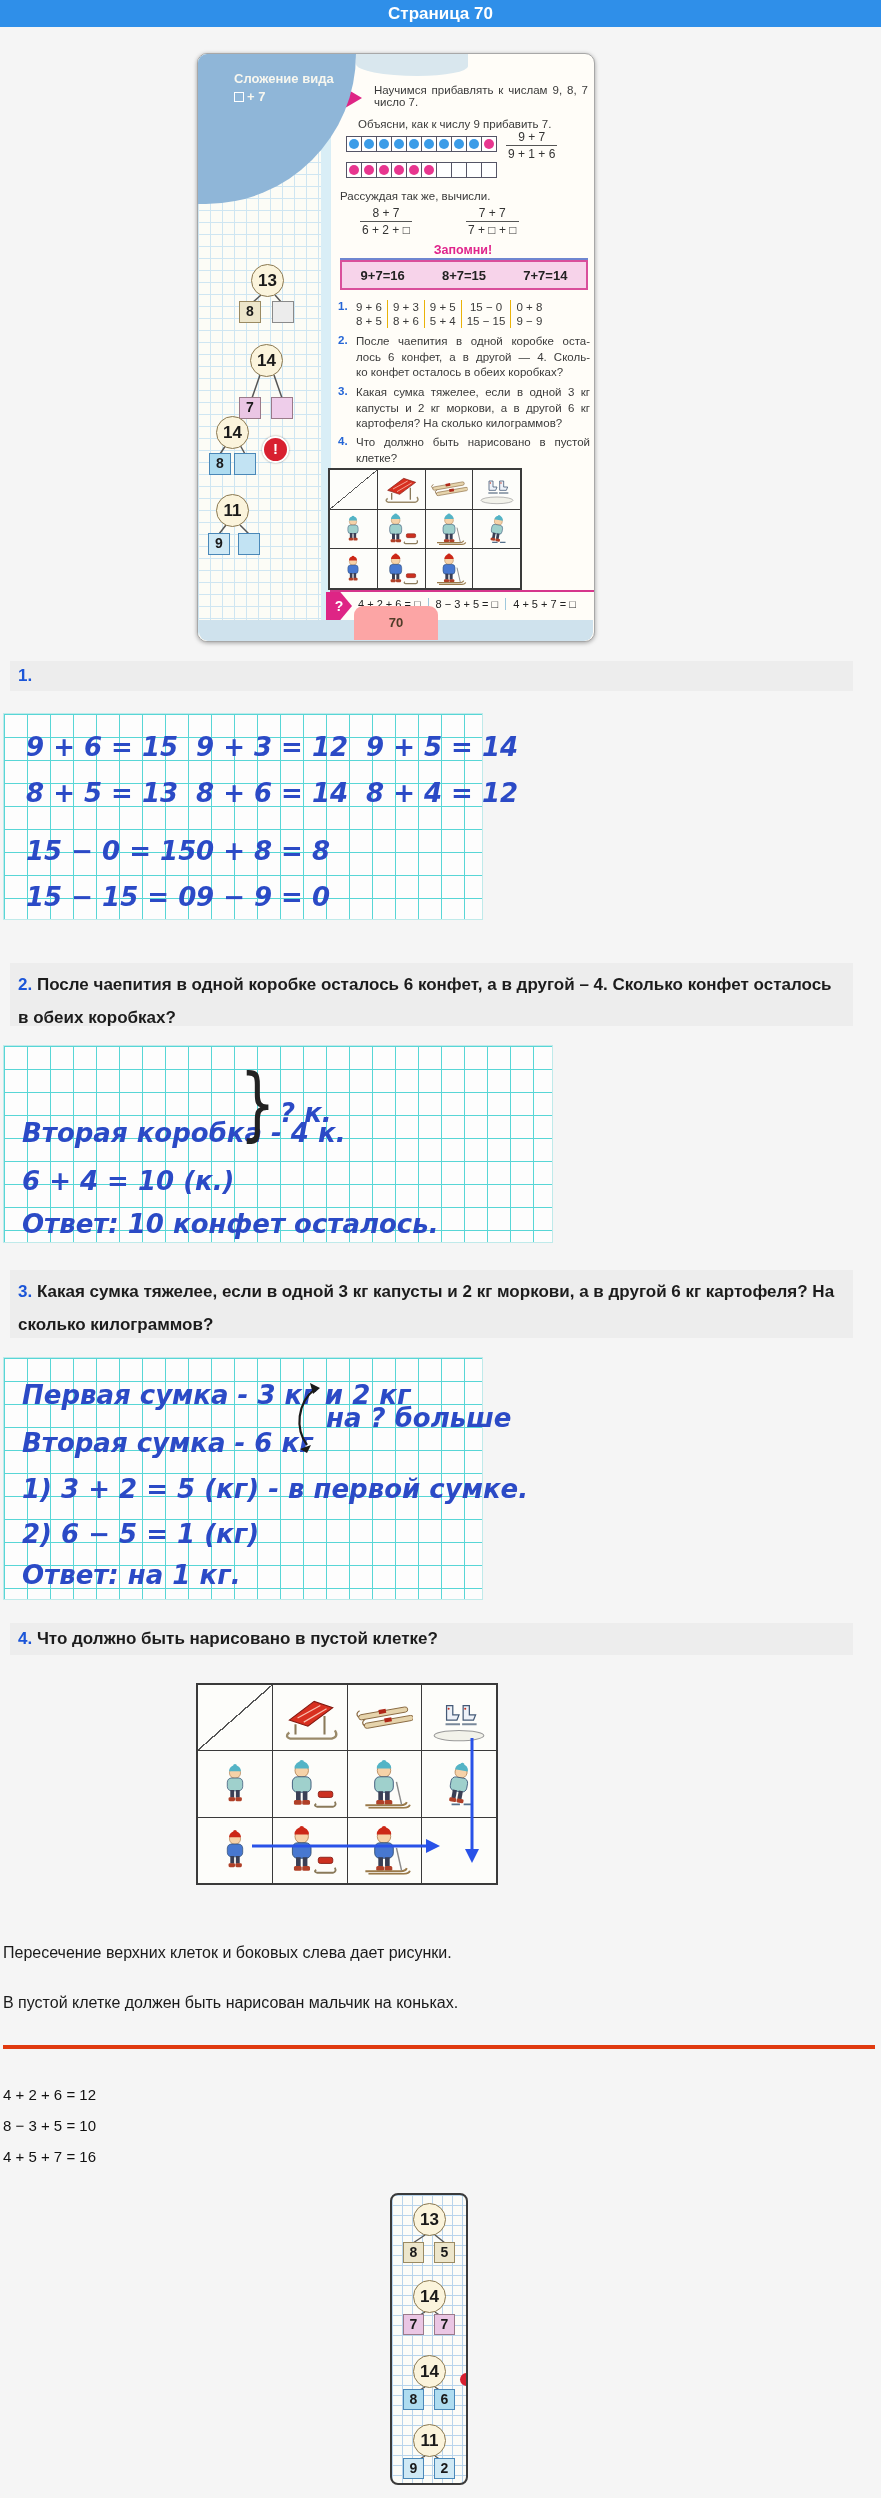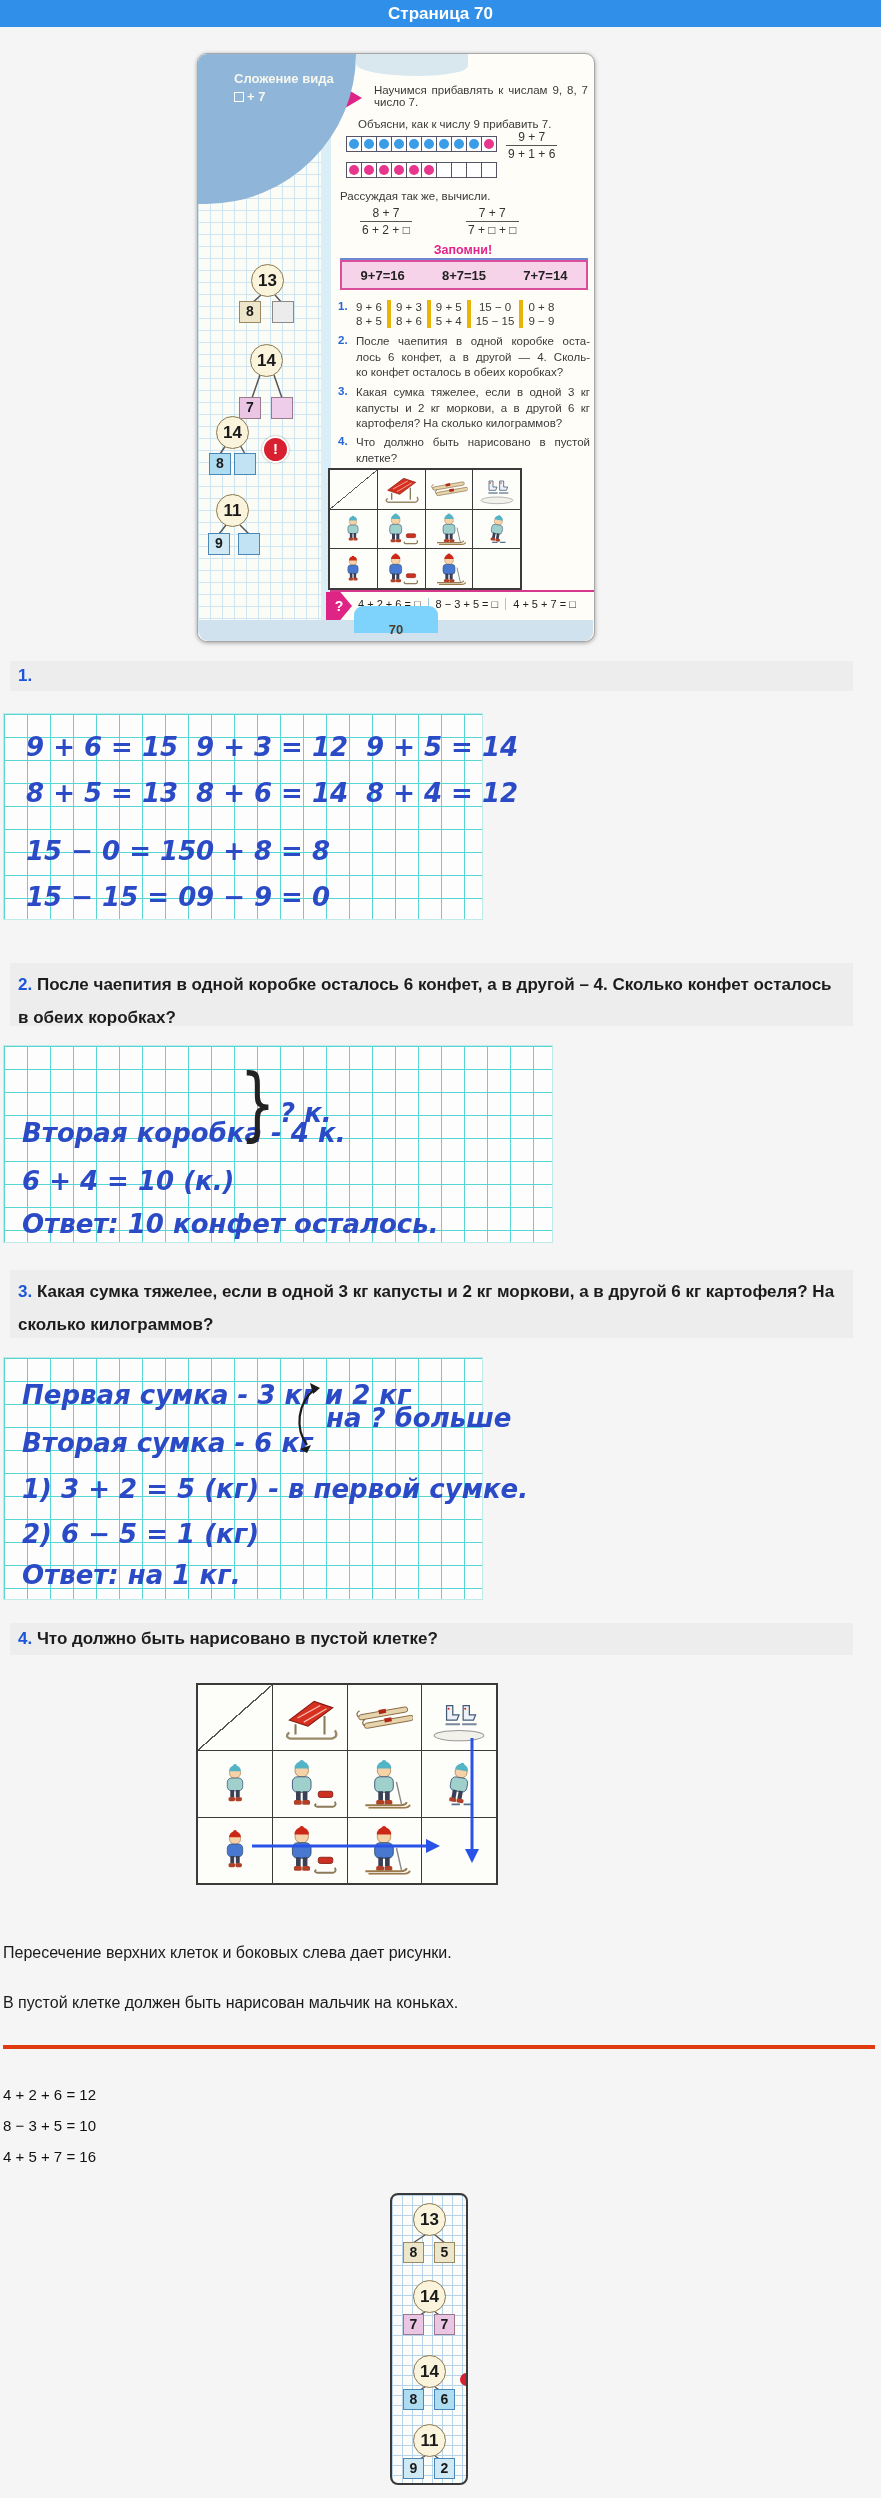"9 + 3" .t1col { border-left: 4px solid #eab308 -> 1px solid #eab308 }
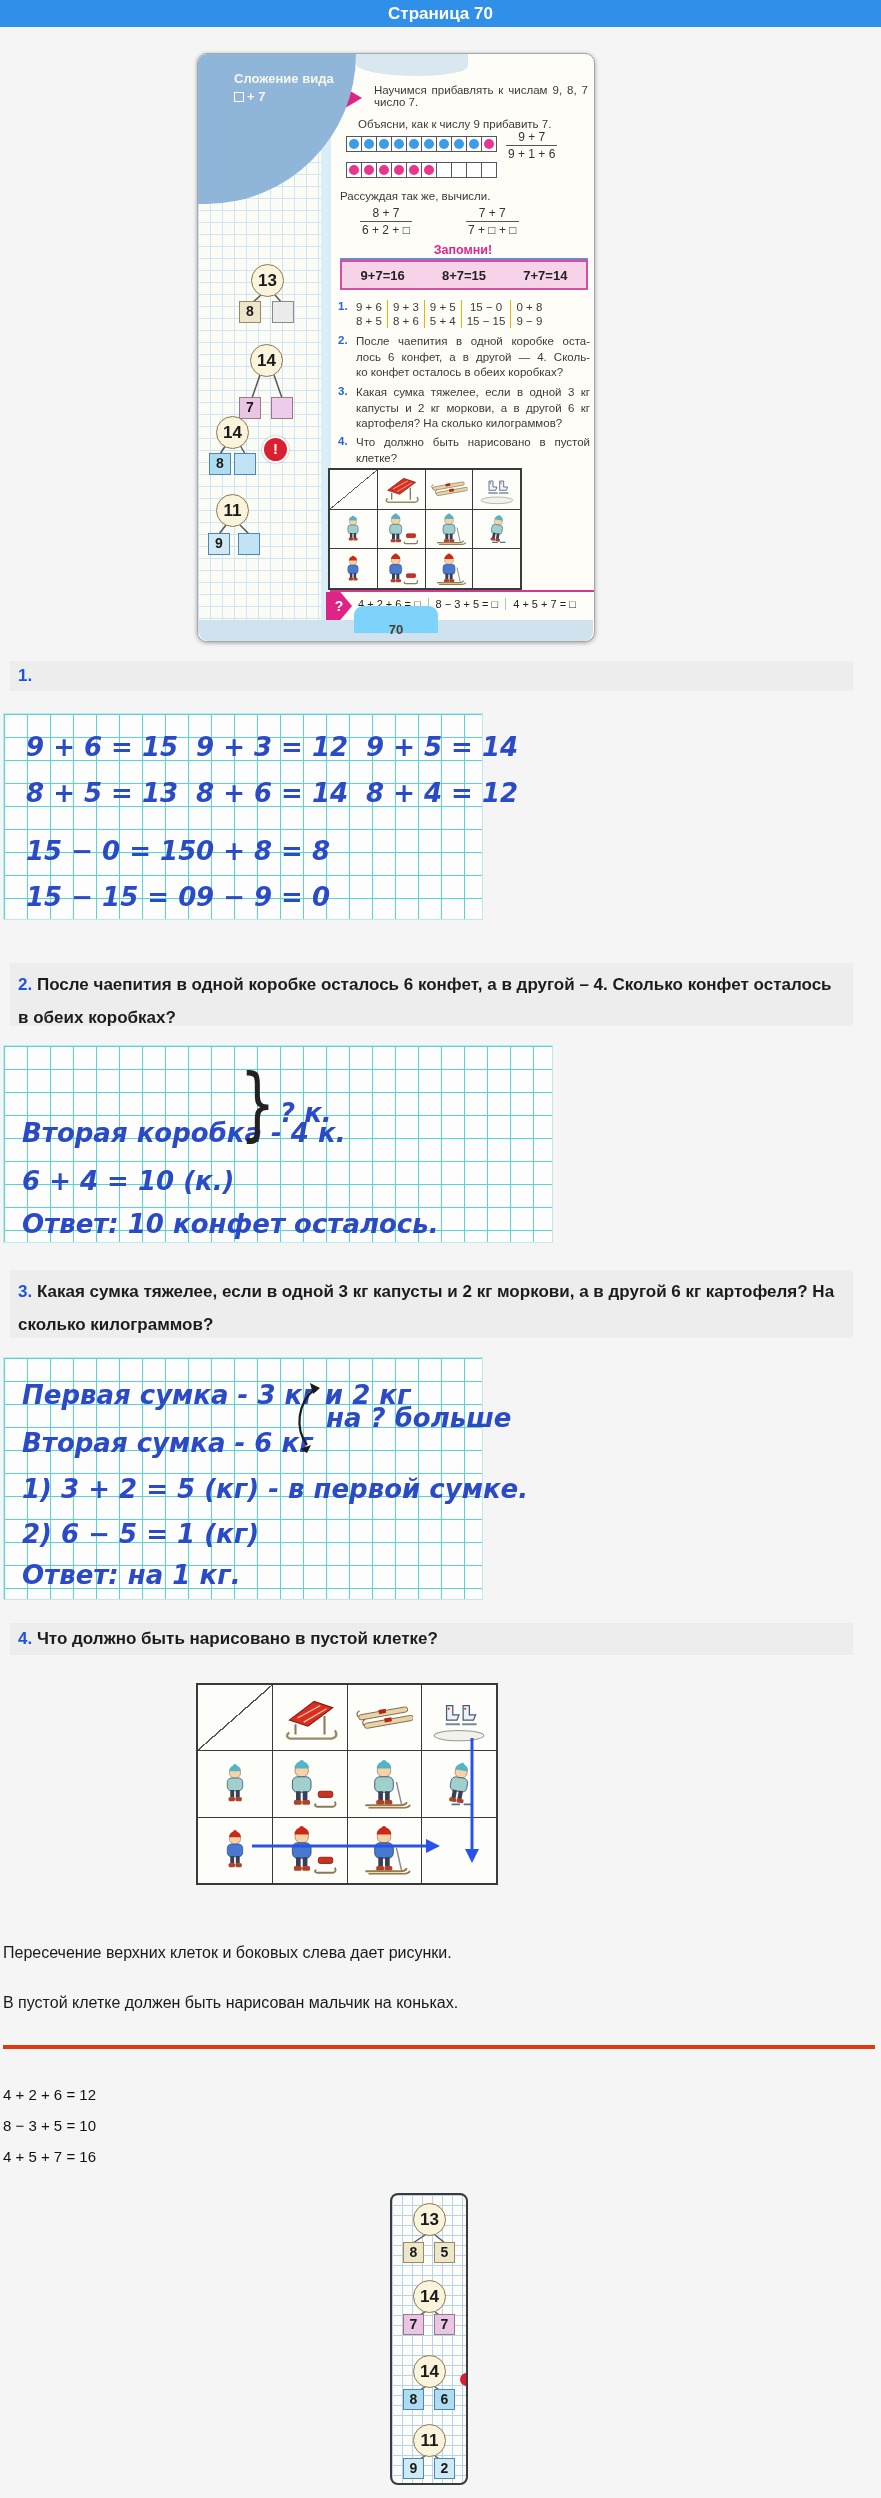"70" .pagetab { background: #7dd3fc -> #fca5a5; height: 27px -> 34px; padding-top: 16px -> 9px }
